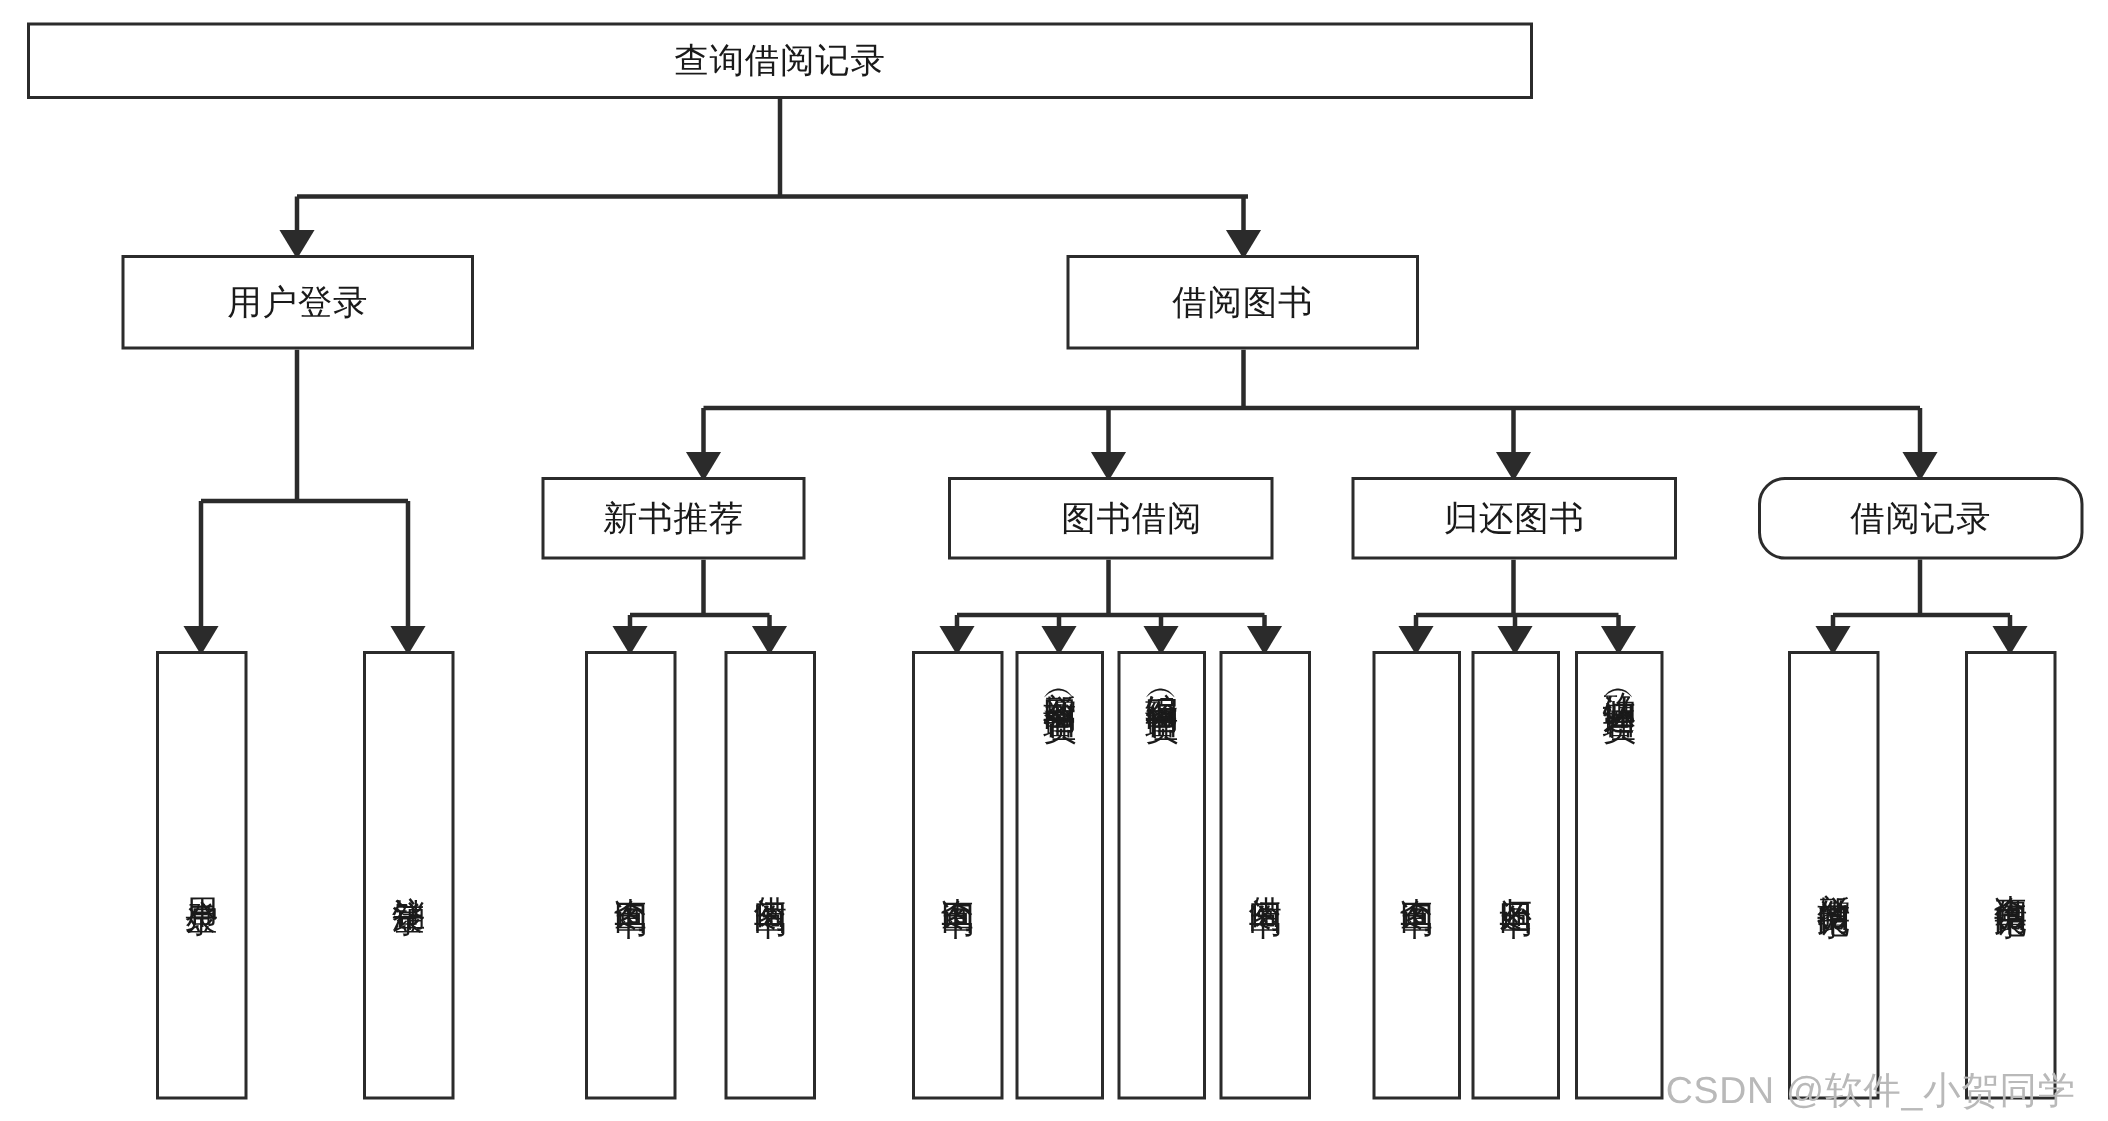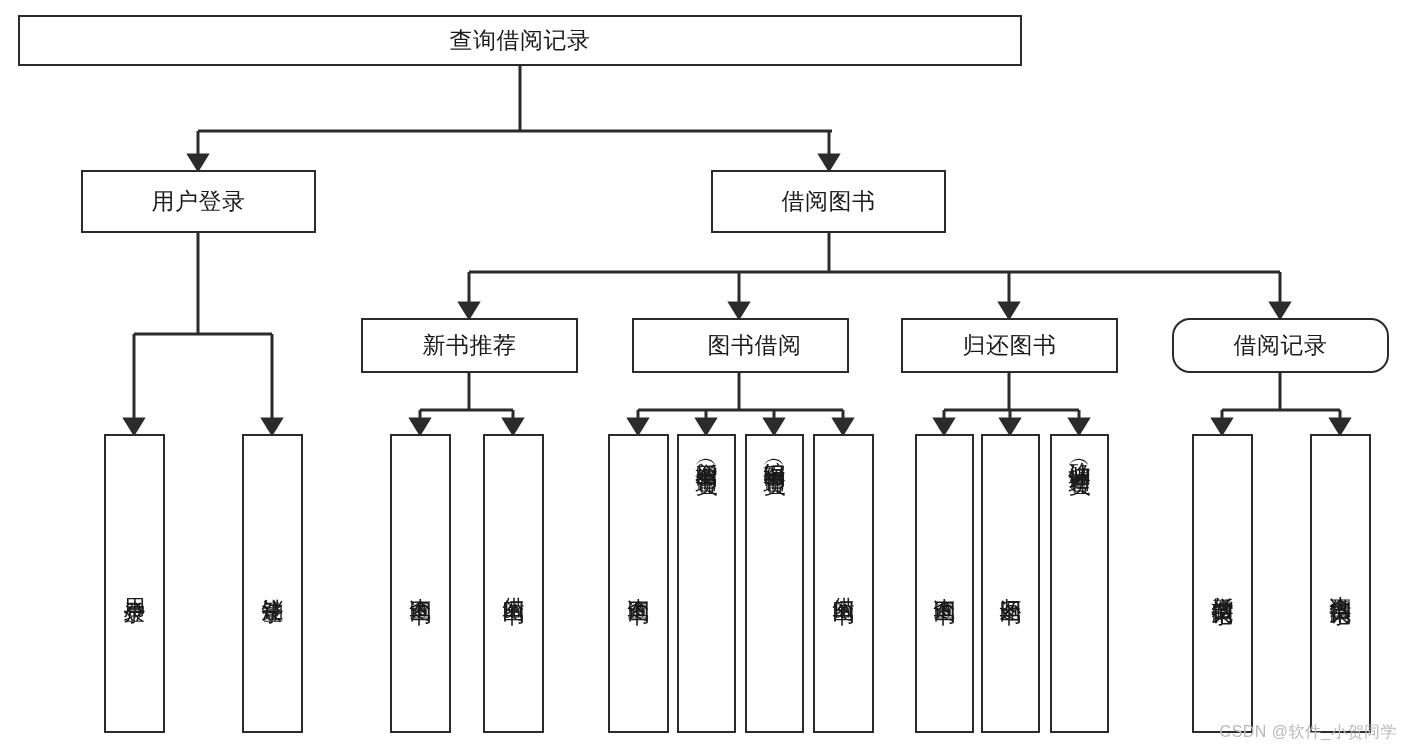"新书推荐" div.node { width: 217px -> 176px }
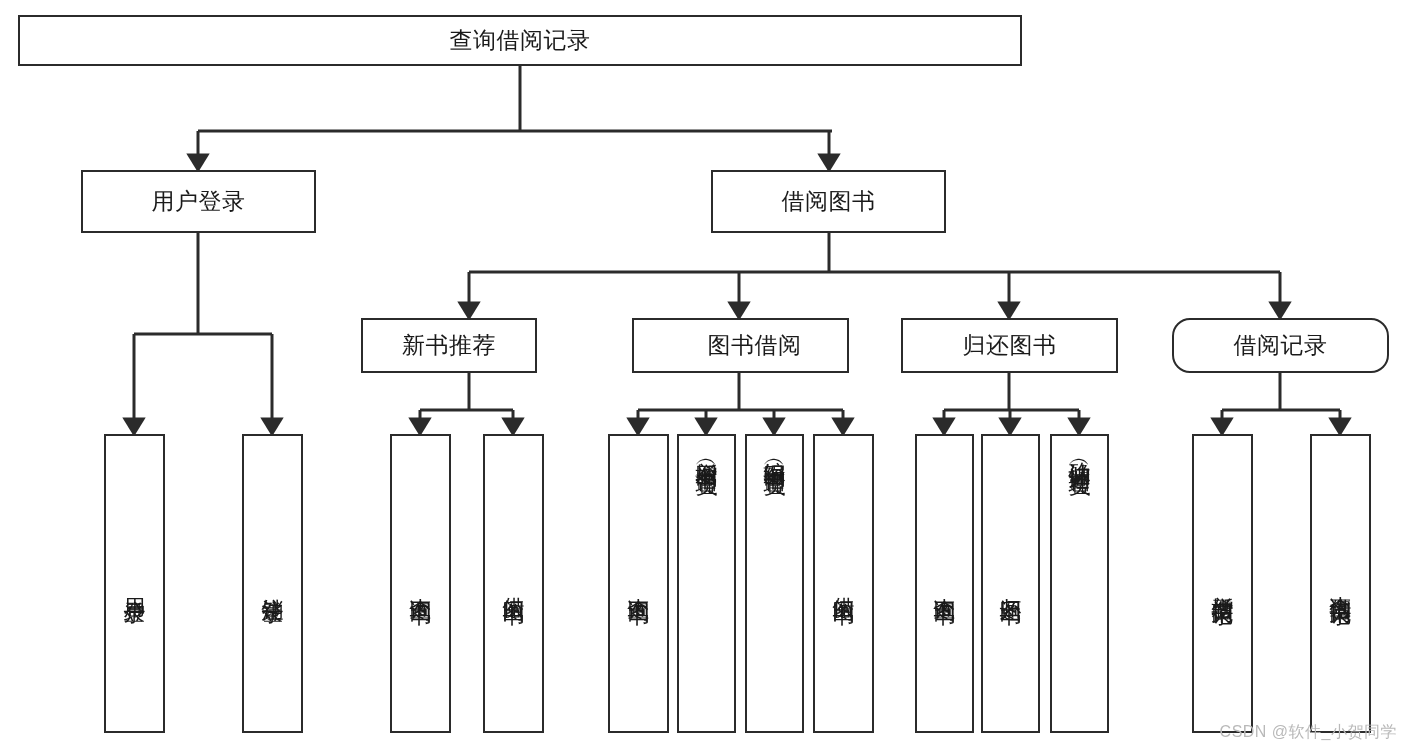"CSDN @软件_小贺同学" .watermark { font-size: 16px -> 25px; right: 8px -> 21px }
